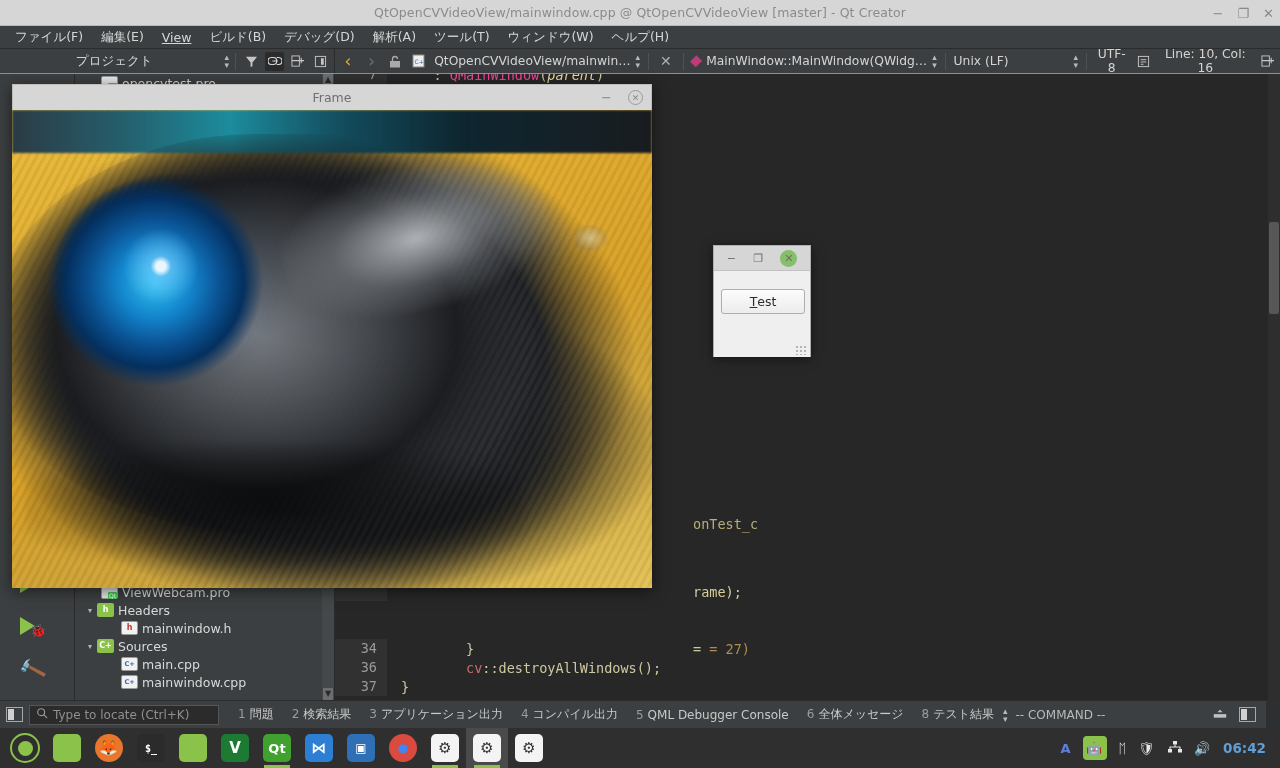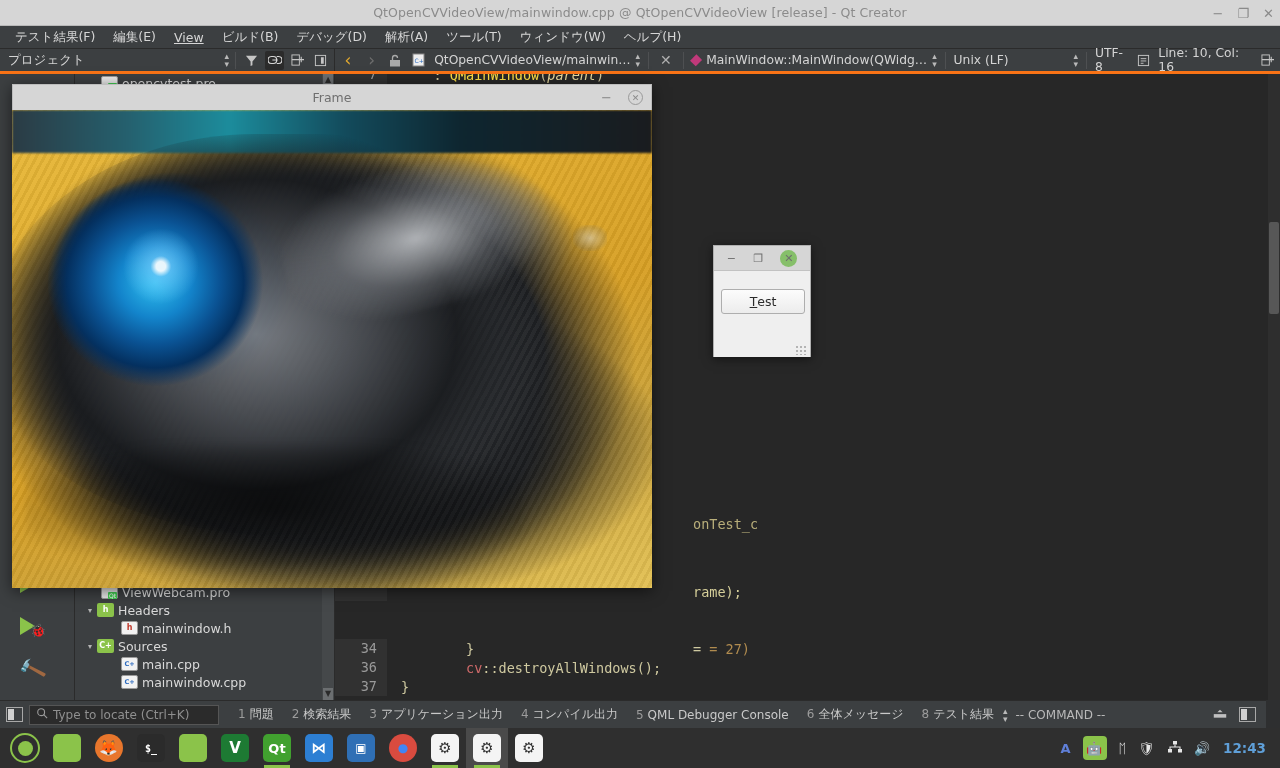"QtOpenCVVideoView/mainwindow.cpp @" div.ttl { text: release -> master }
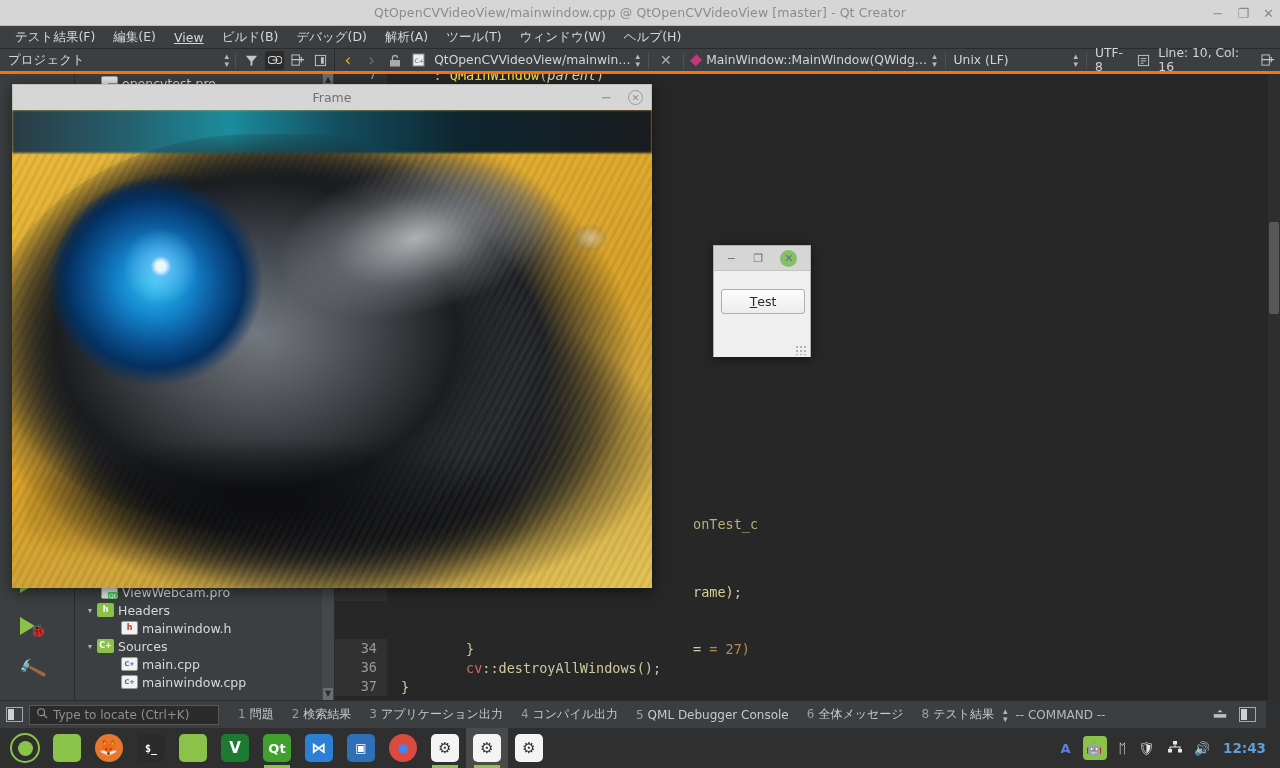"テスト結果(F)" div.mi { text: テスト結果 -> ファイル }
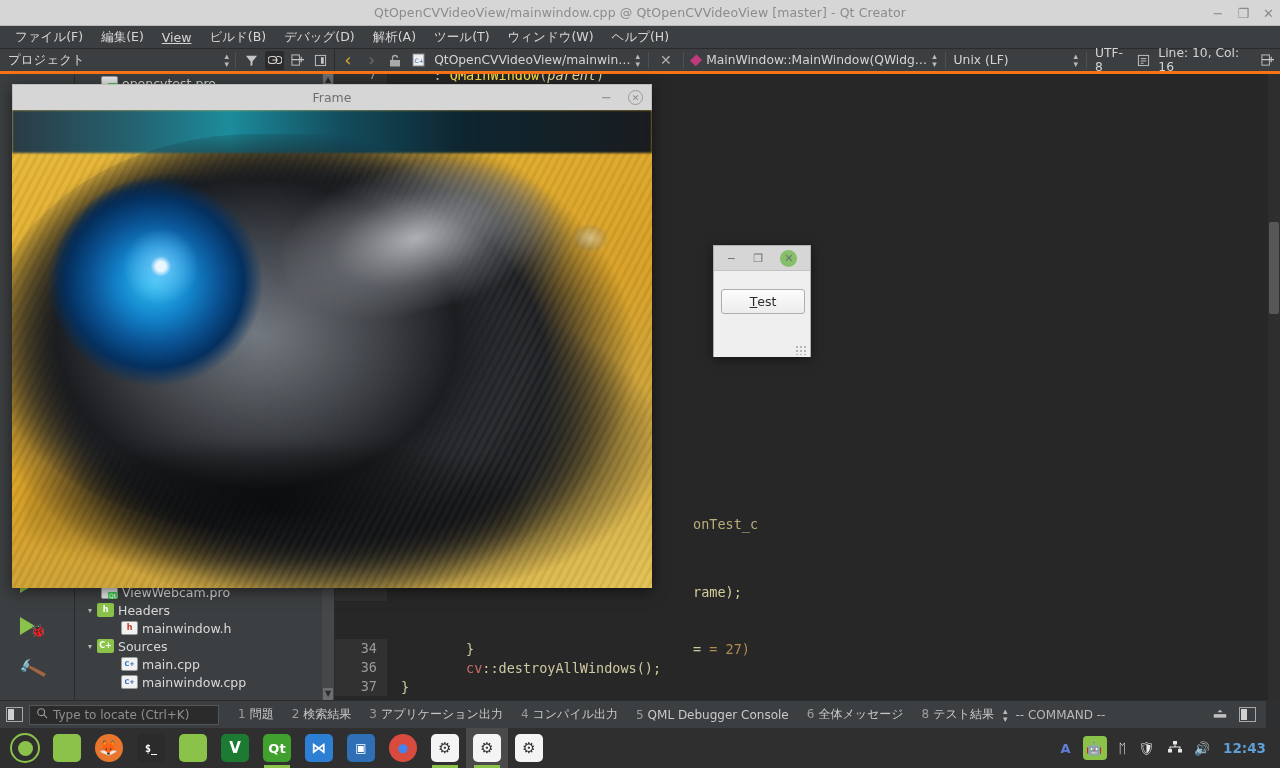"プロジェクト" .toolrow { border-bottom: 3px solid #f97316 -> 1px solid #f97316; text-align: none -> center }
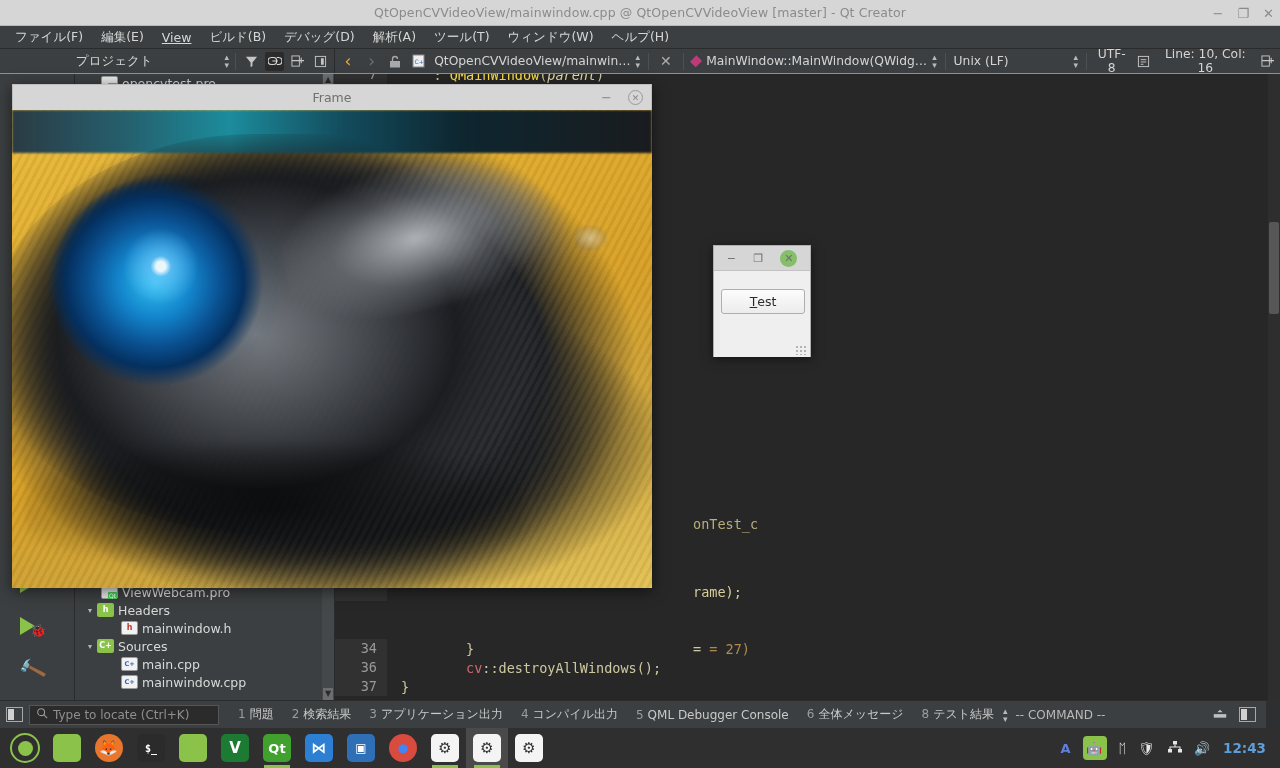"QMainWindow" .k-red { color: #fde047 -> #ec4899 }
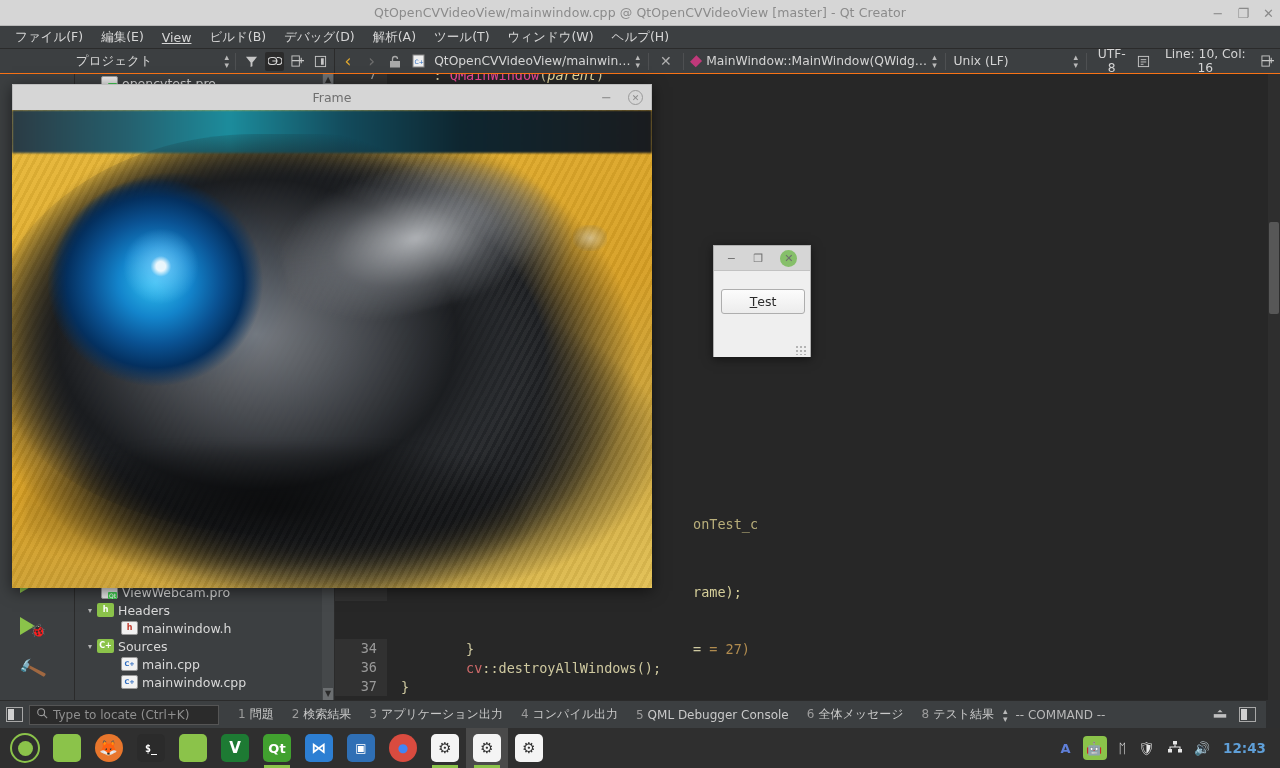"12:43" span.clock { text: 12:43 -> 06:42 }
